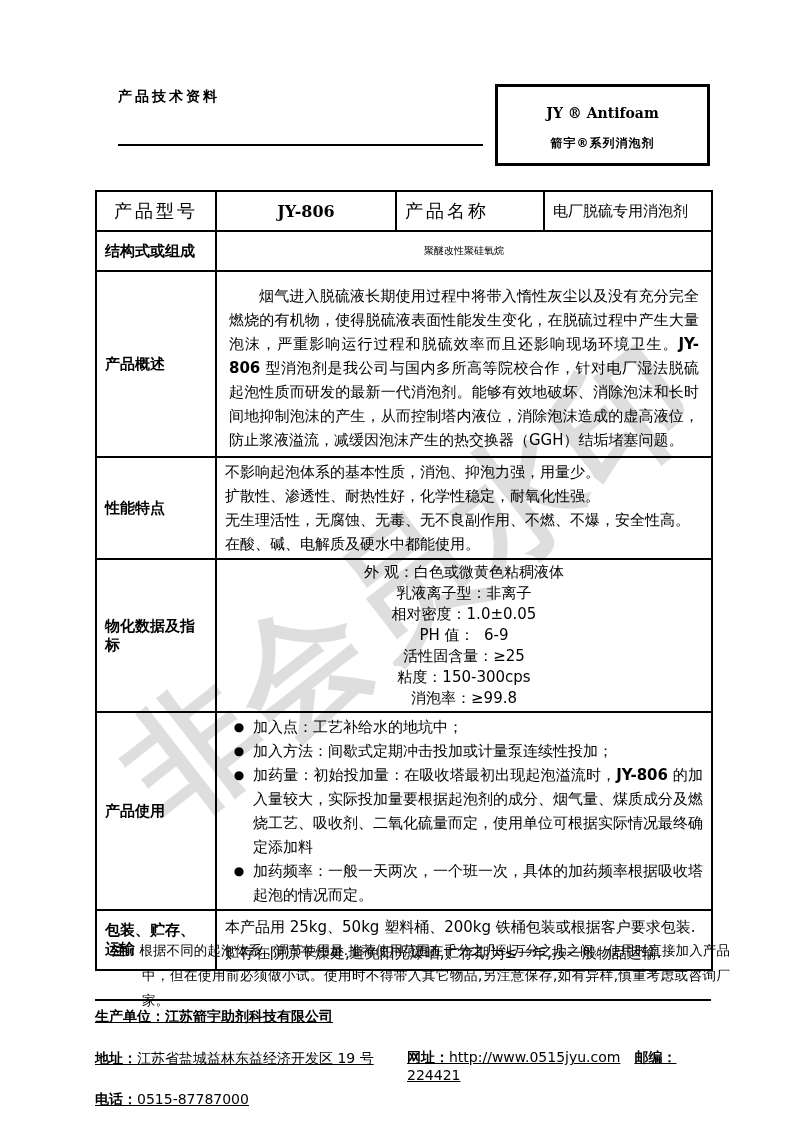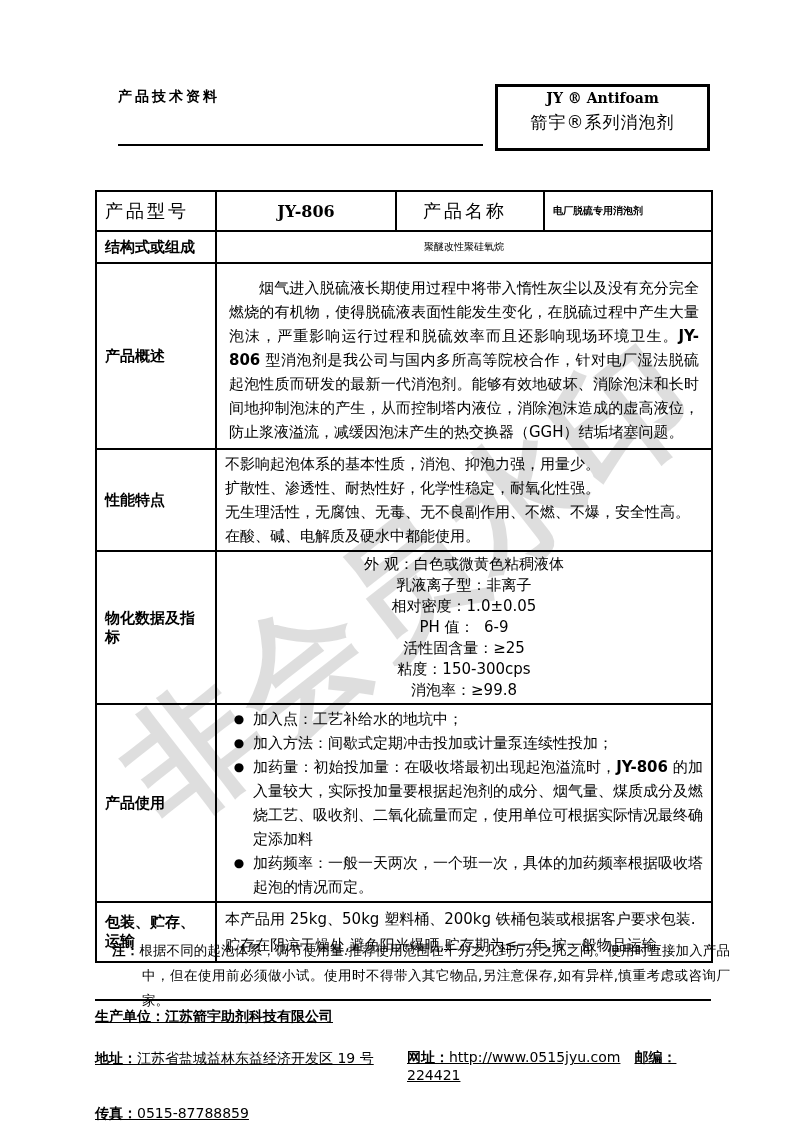"JY ® Antifoam" .brand-box { padding-top: 3px -> 18px }
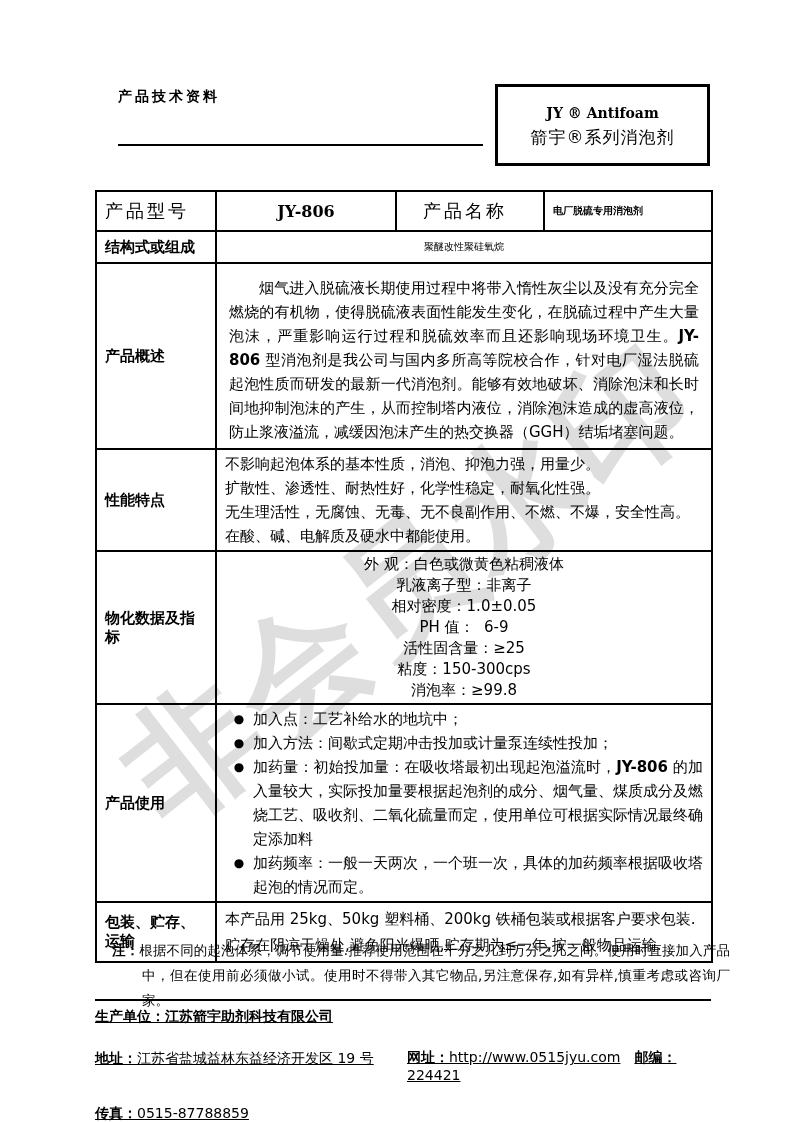"箭宇®系列消泡剂" .brand-cn { font-size: 17px -> 12px; font-weight: normal -> bold; margin-top: 5px -> 14px }
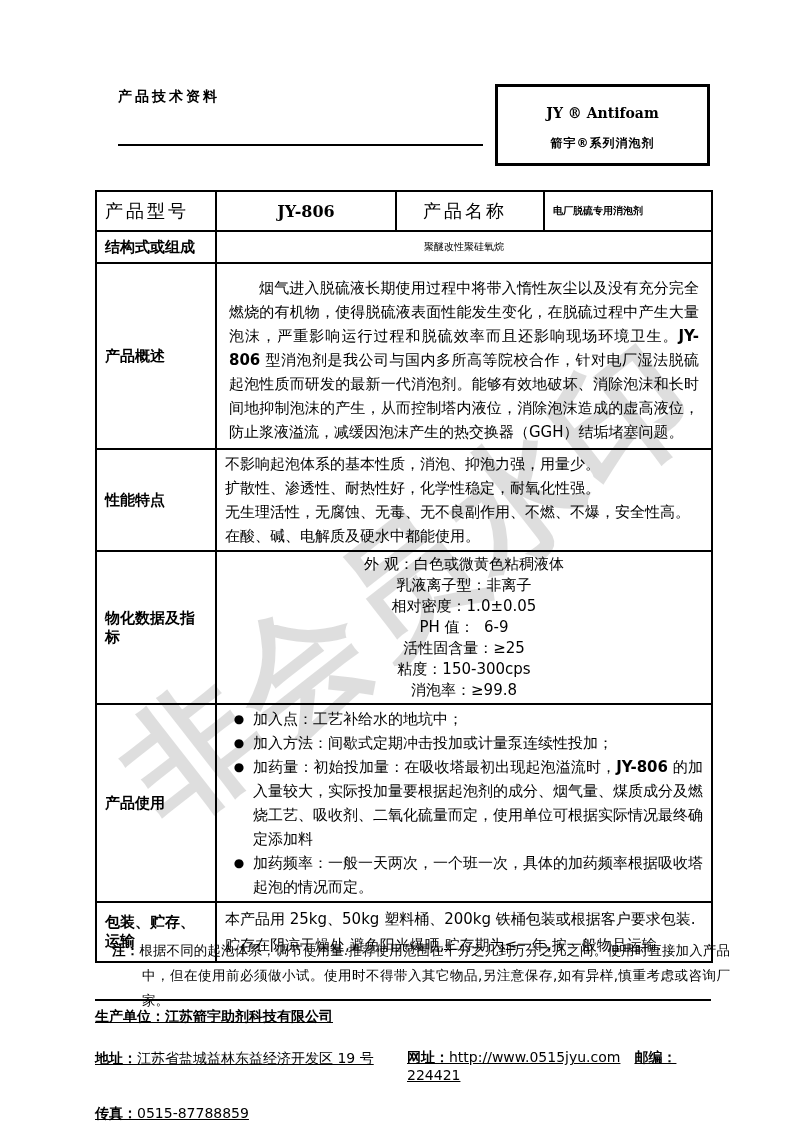"产品型号" .row1-label { text-align: left -> center }
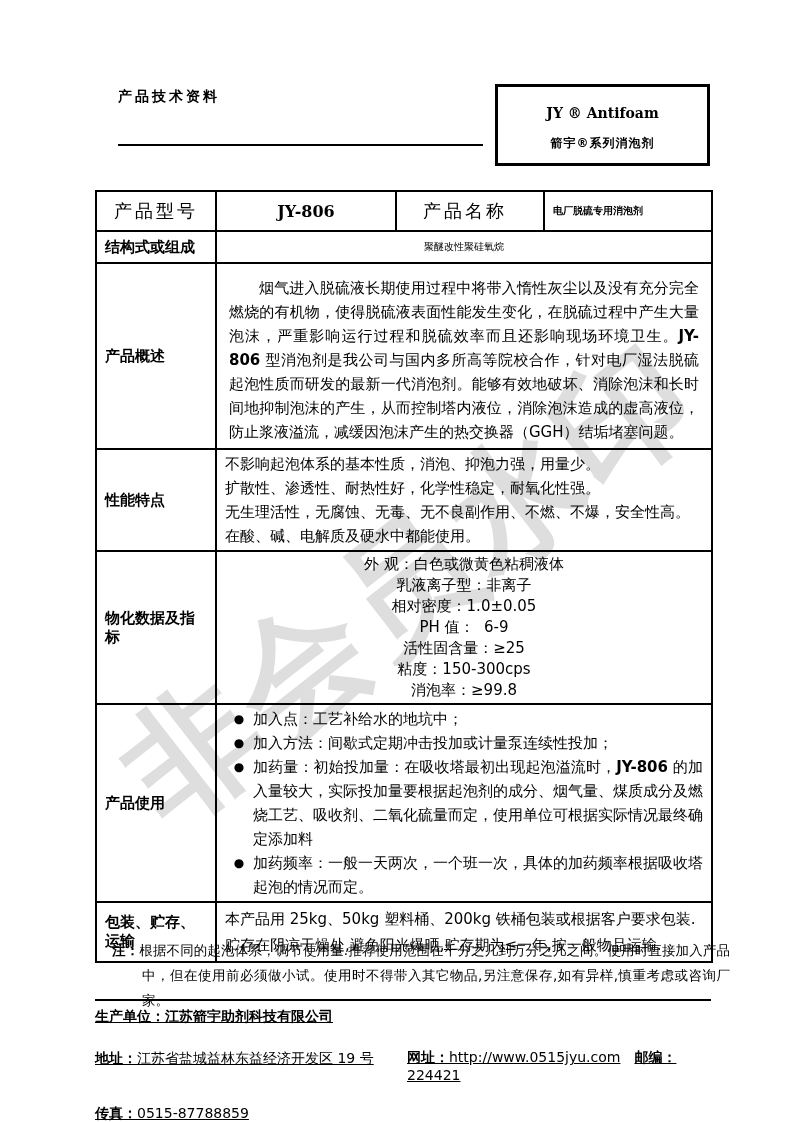"产品名称" td.row1-label { padding-left: 26px -> 8px }
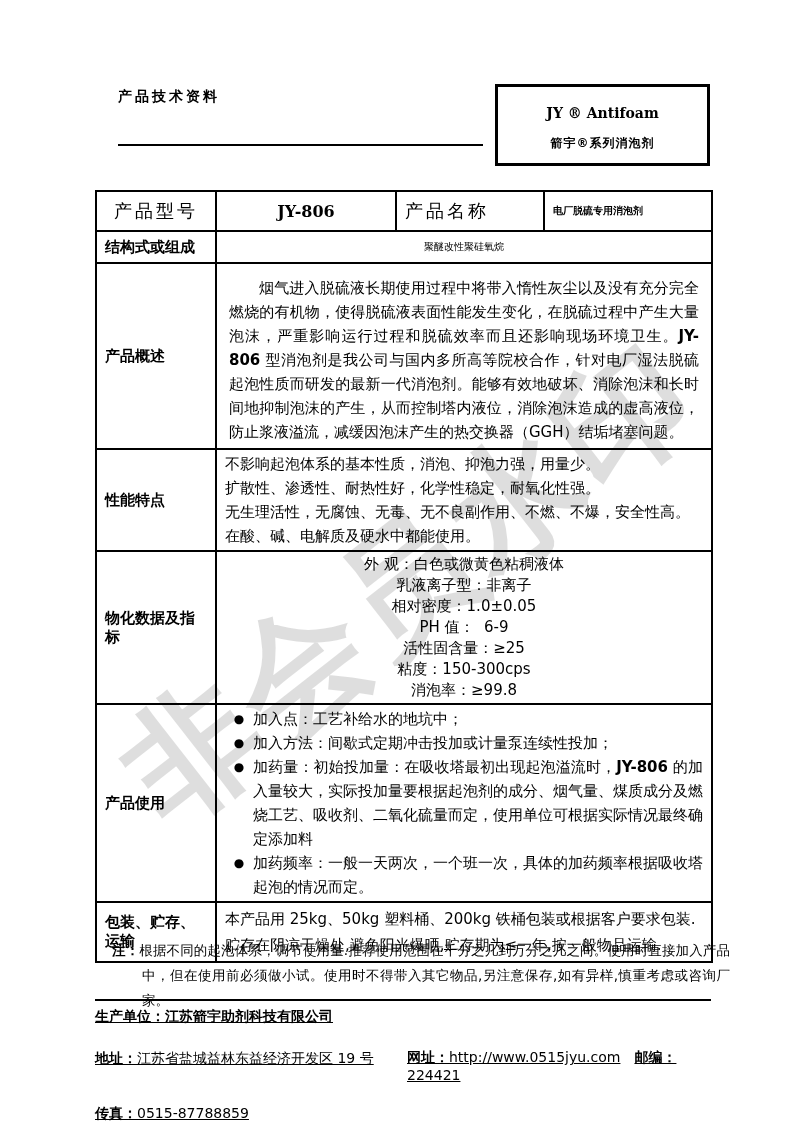"电厂脱硫专用消泡剂" .name-val { font-size: 10px -> 15px; font-weight: bold -> normal }
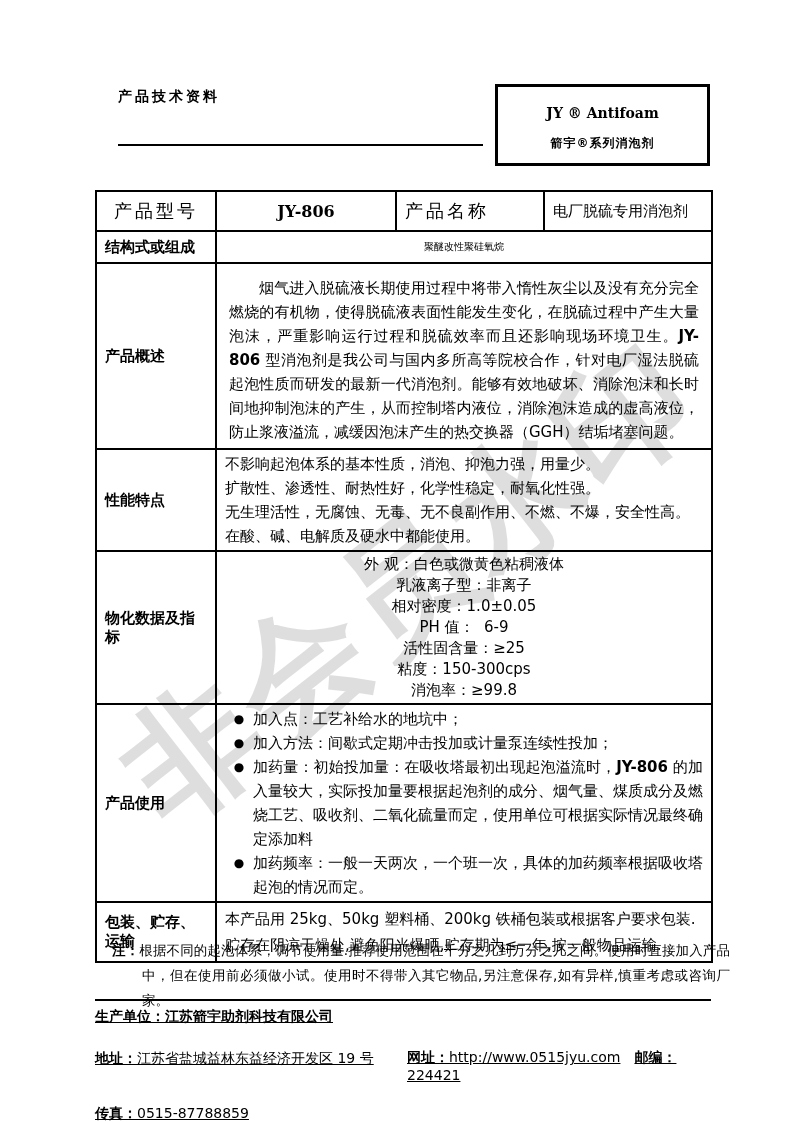"结构式或组成" tr { height: 32px -> 40px }
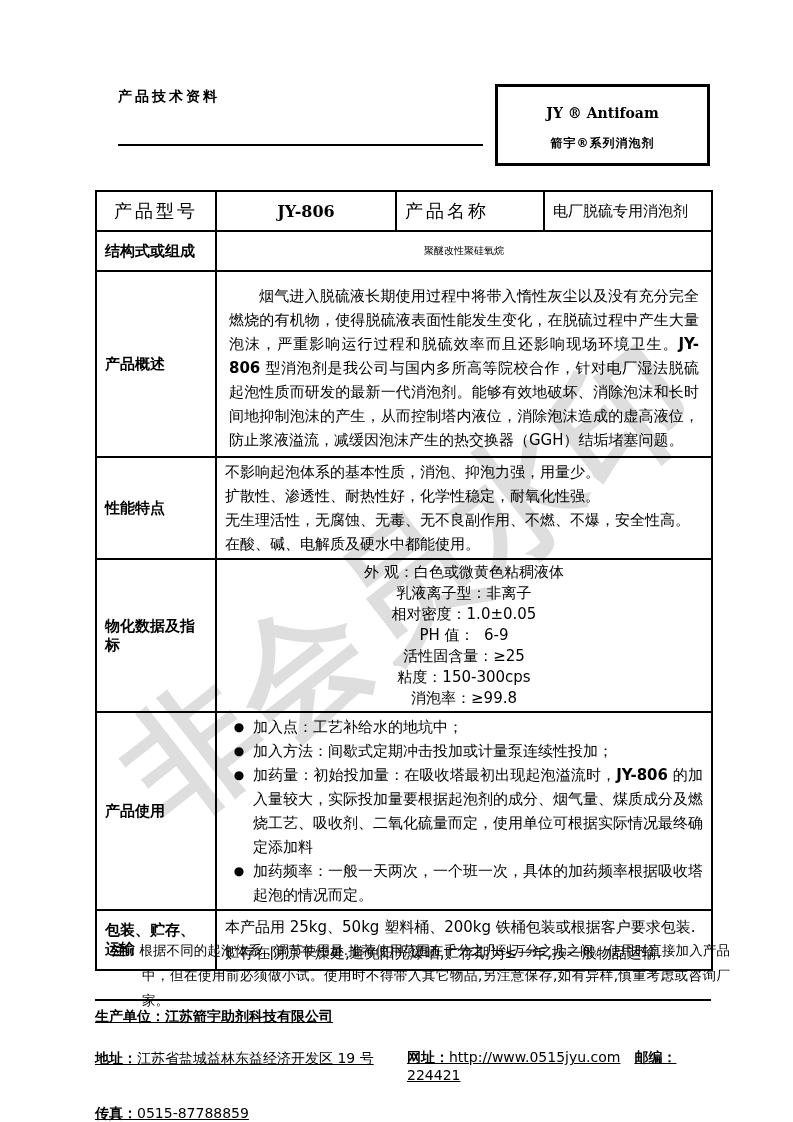"电话：0515-87787000" div.f-left { html: none -> <div><span>电话：</span><span>0515-87787000</span></div> }
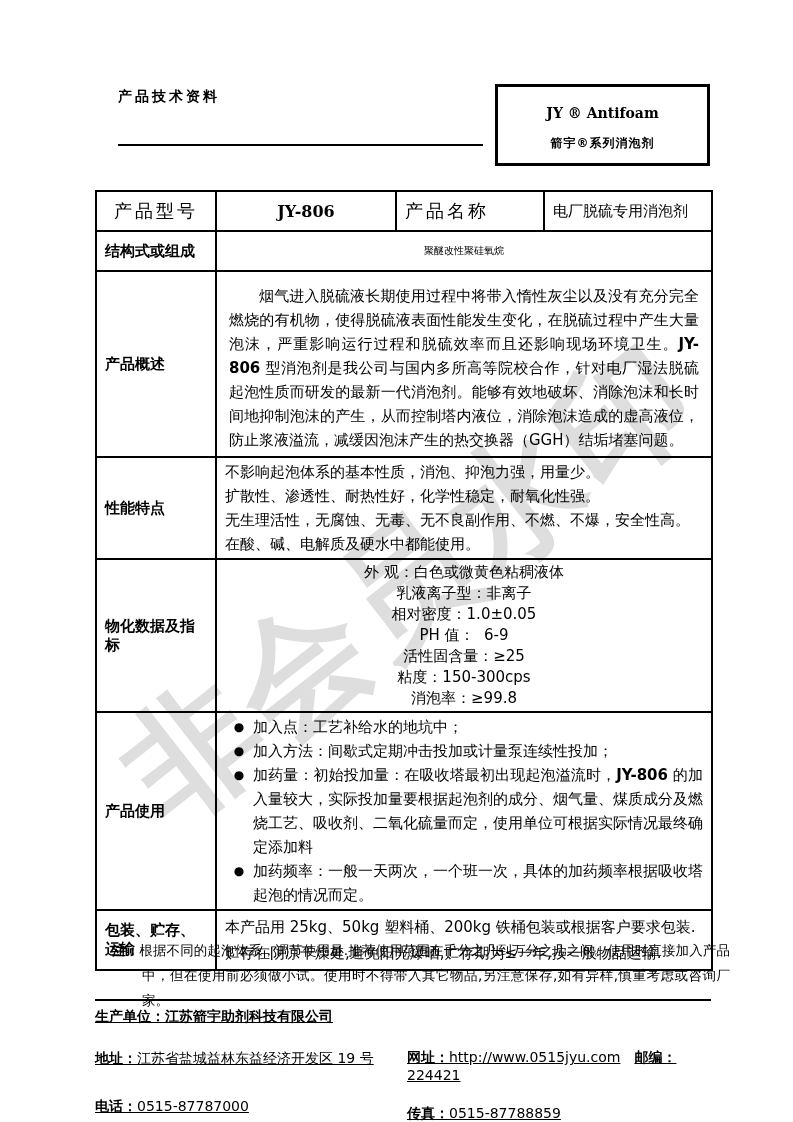"传真：0515-87788859" div.f-right { html: <div><span>传真：</span><span>0515-87788859</span></div> -> none }
